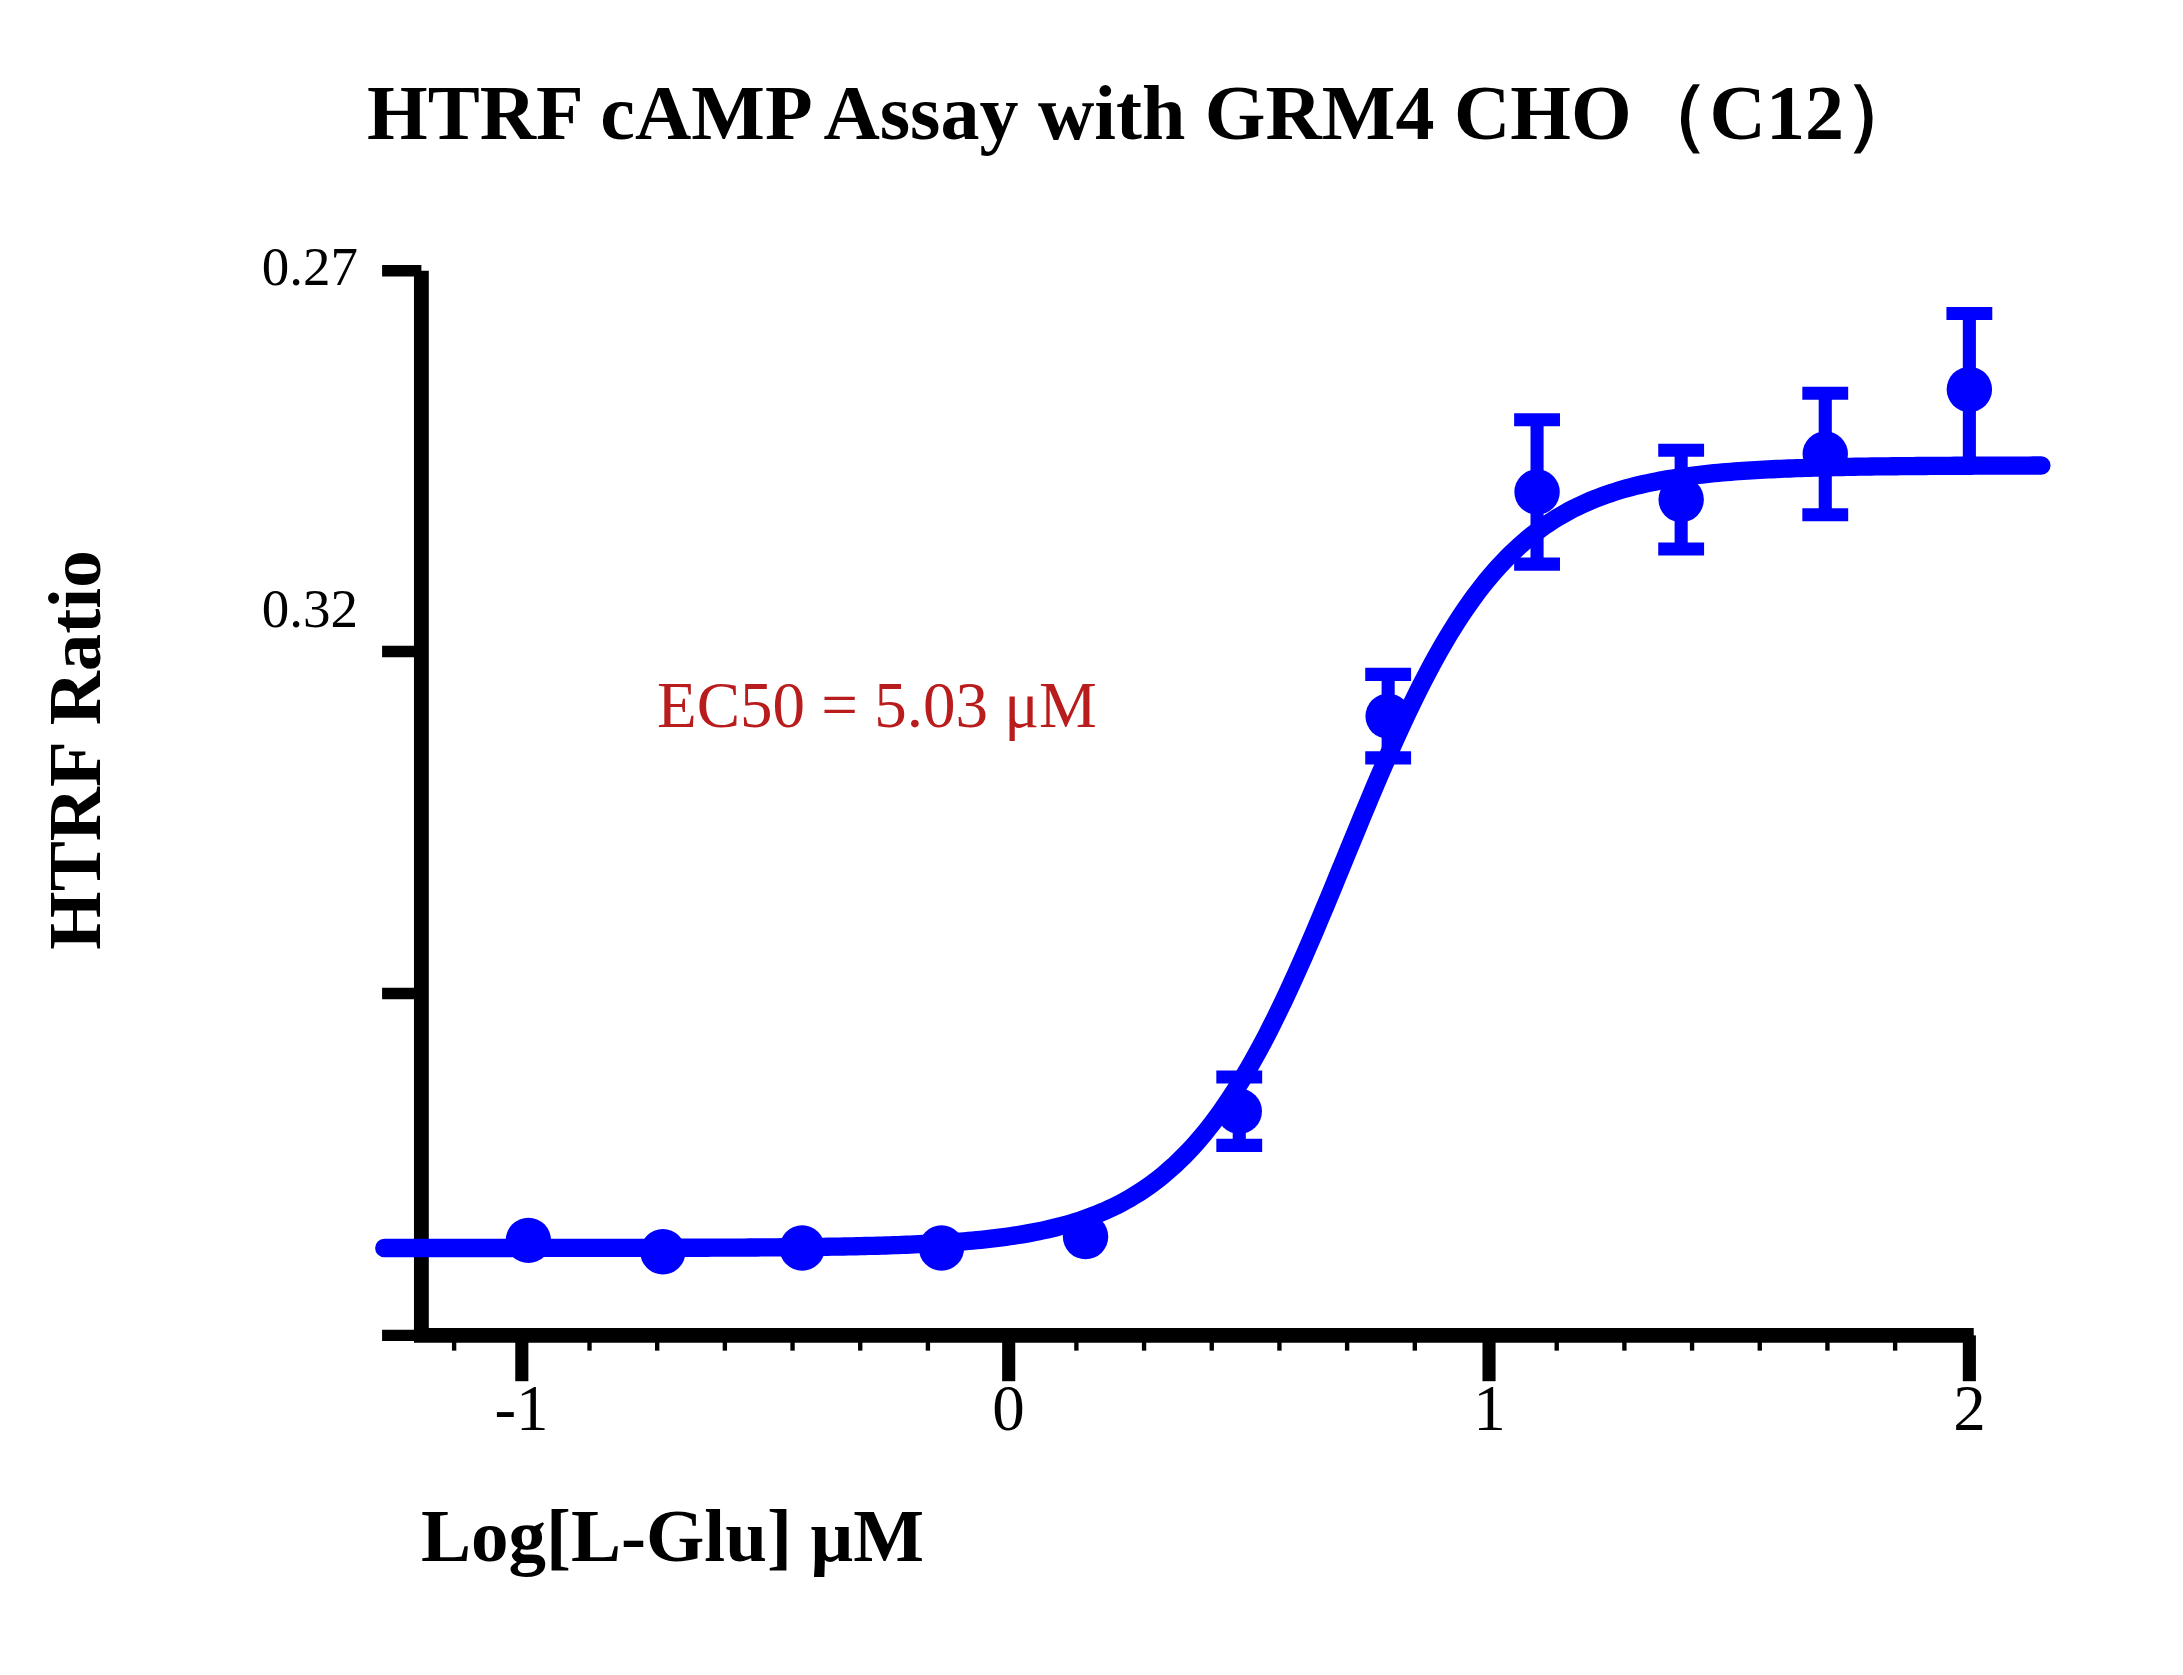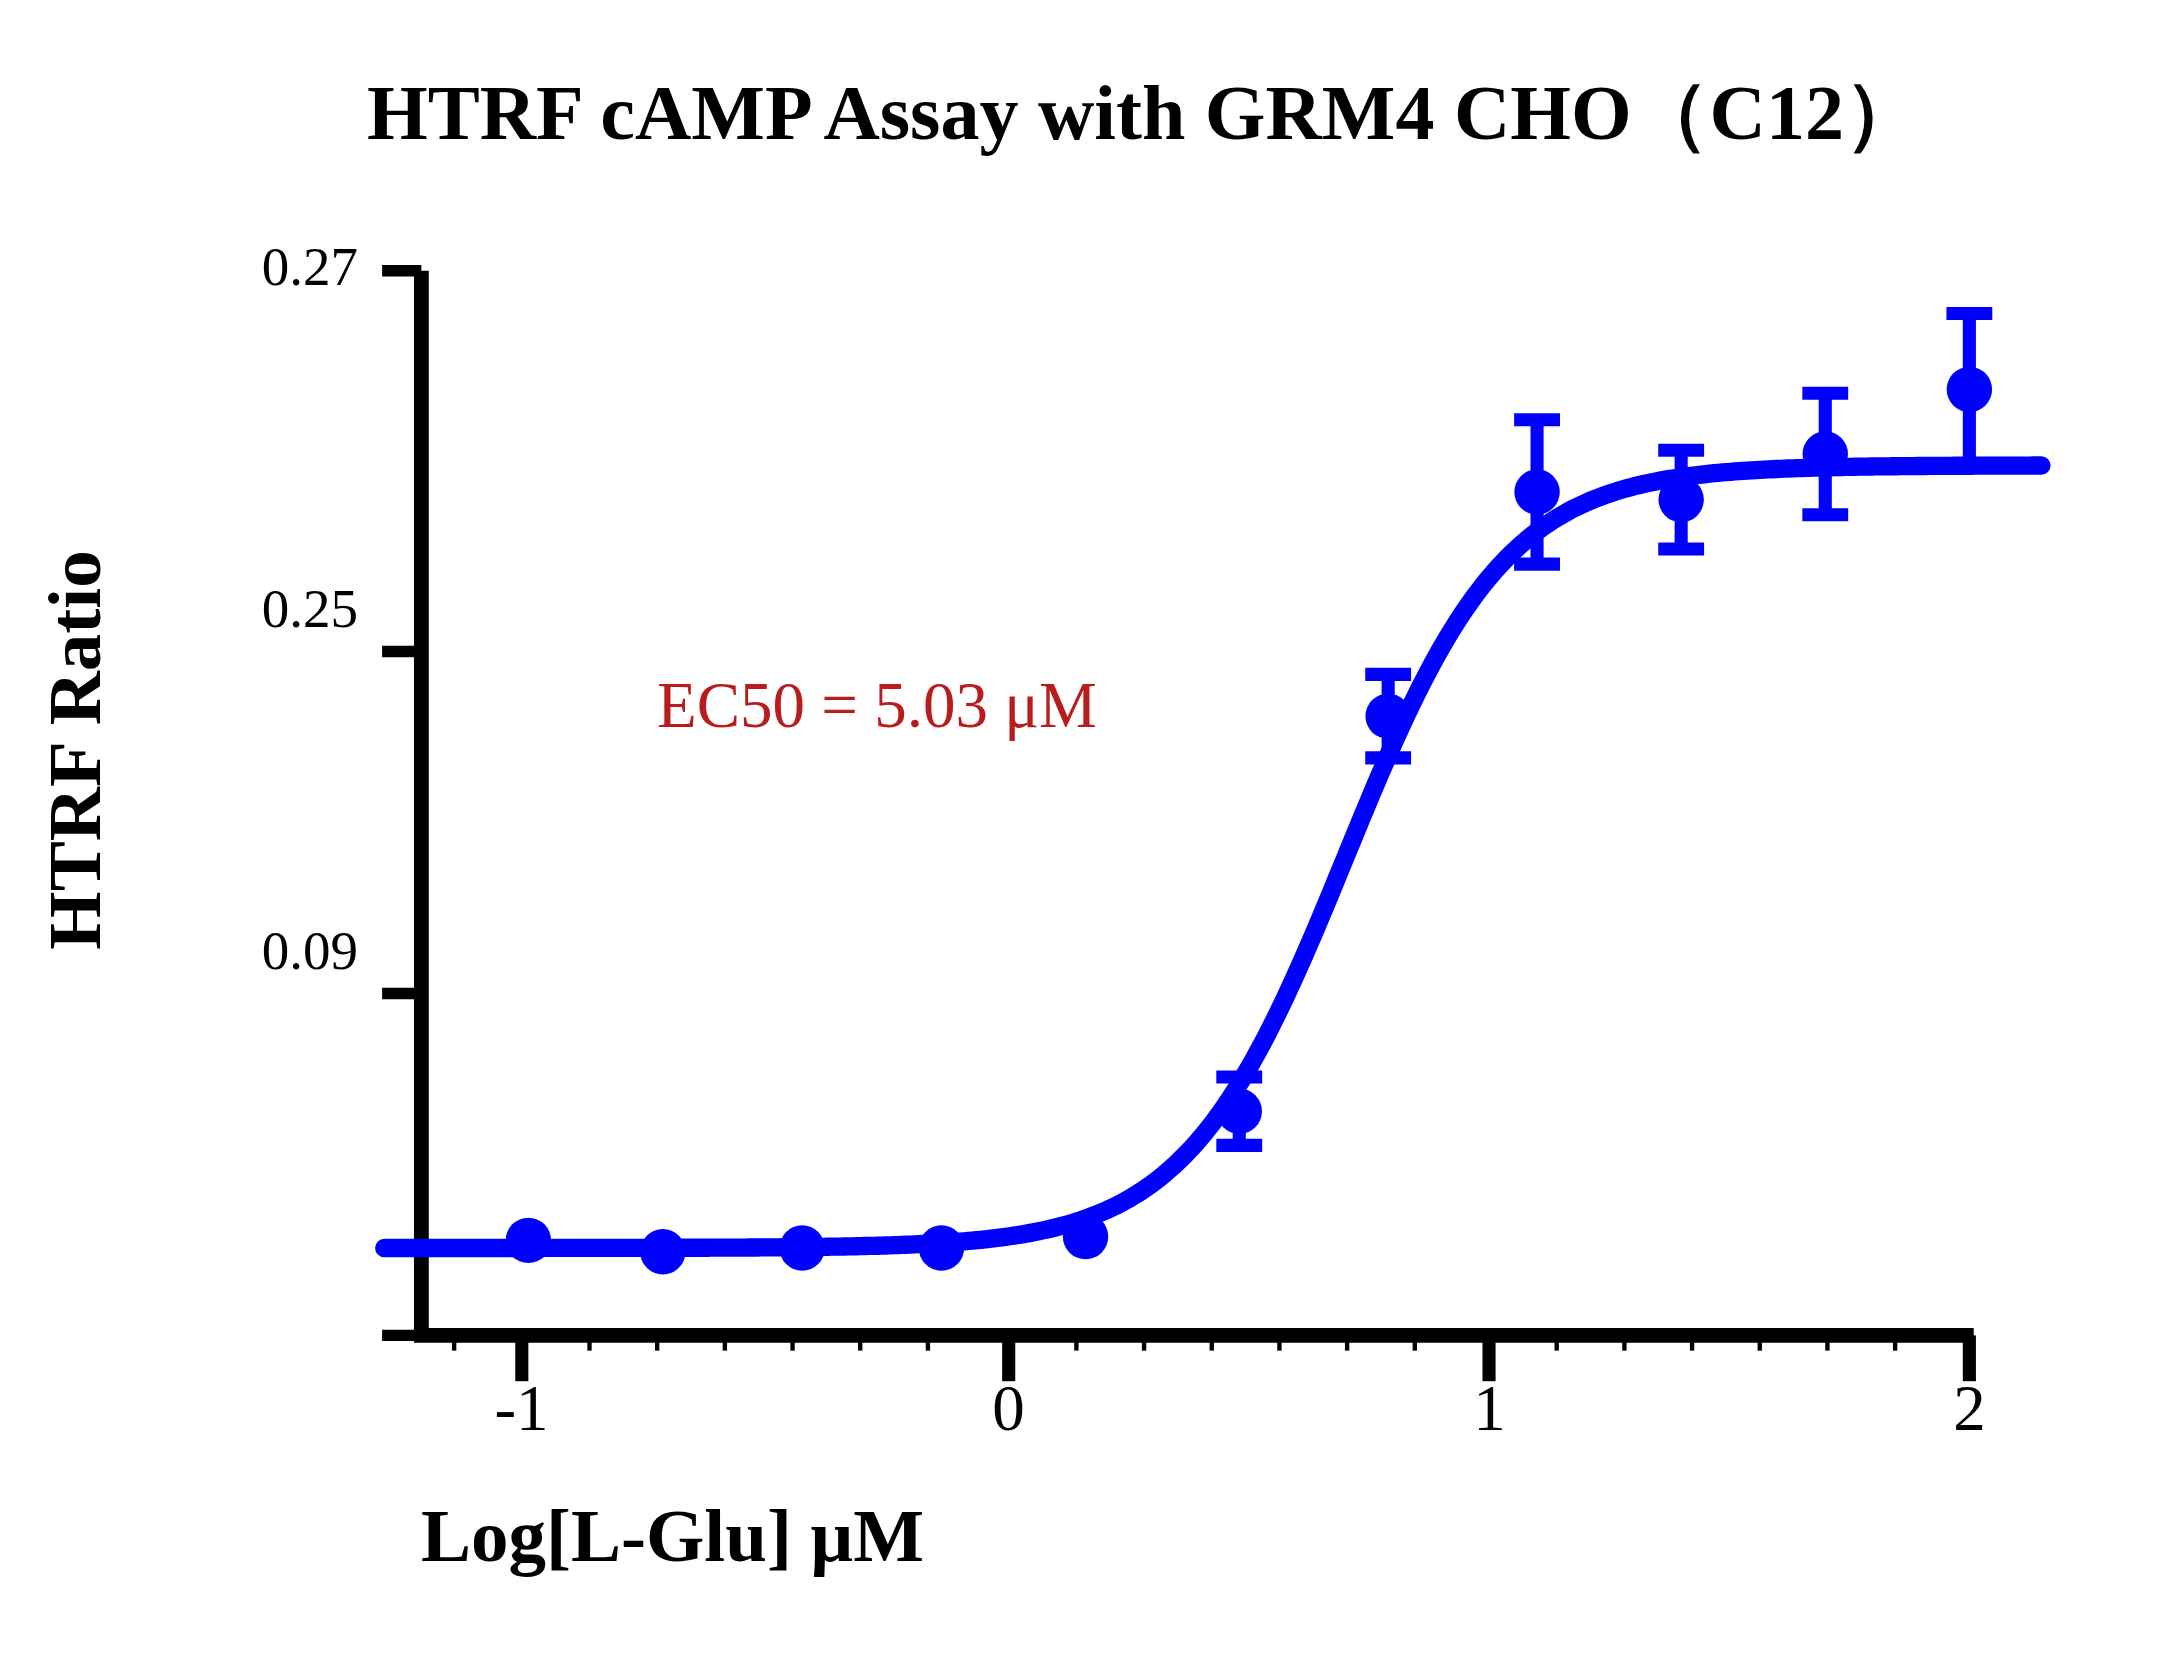"0.25" div.ytick-label { text: 0.25 -> 0.32 }
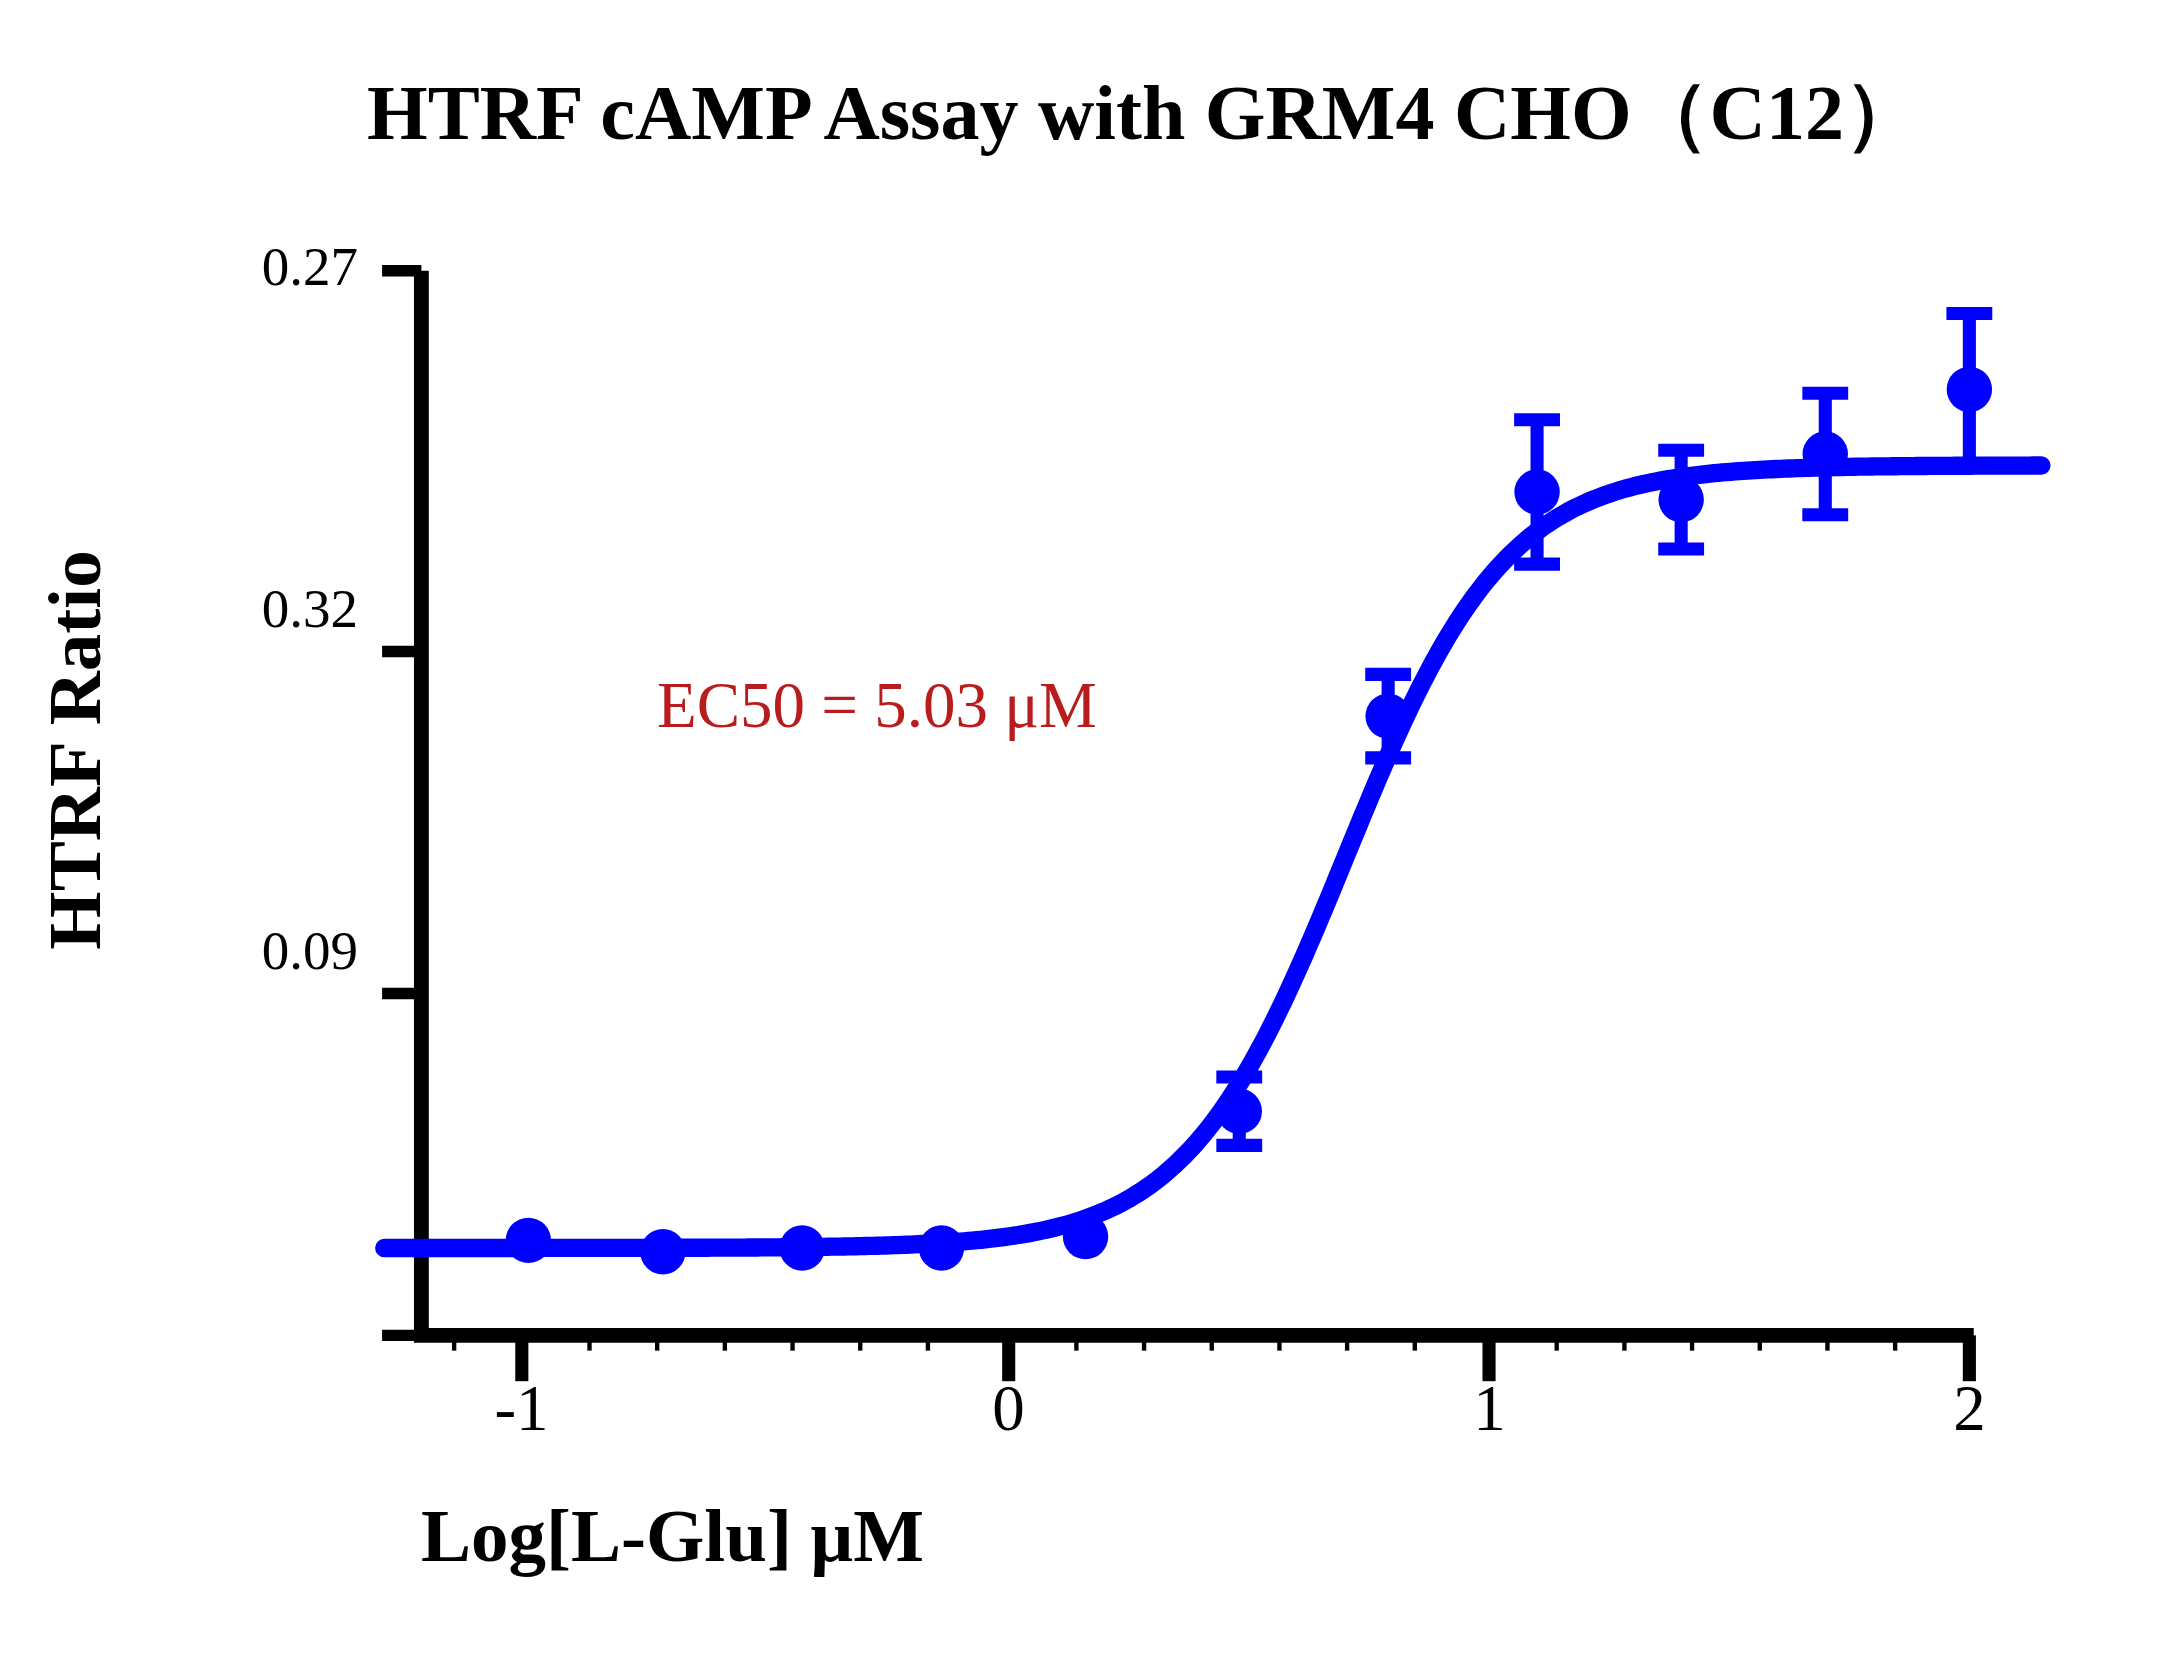"0.09" div.ytick-label { html: <div>0.09</div> -> none }
